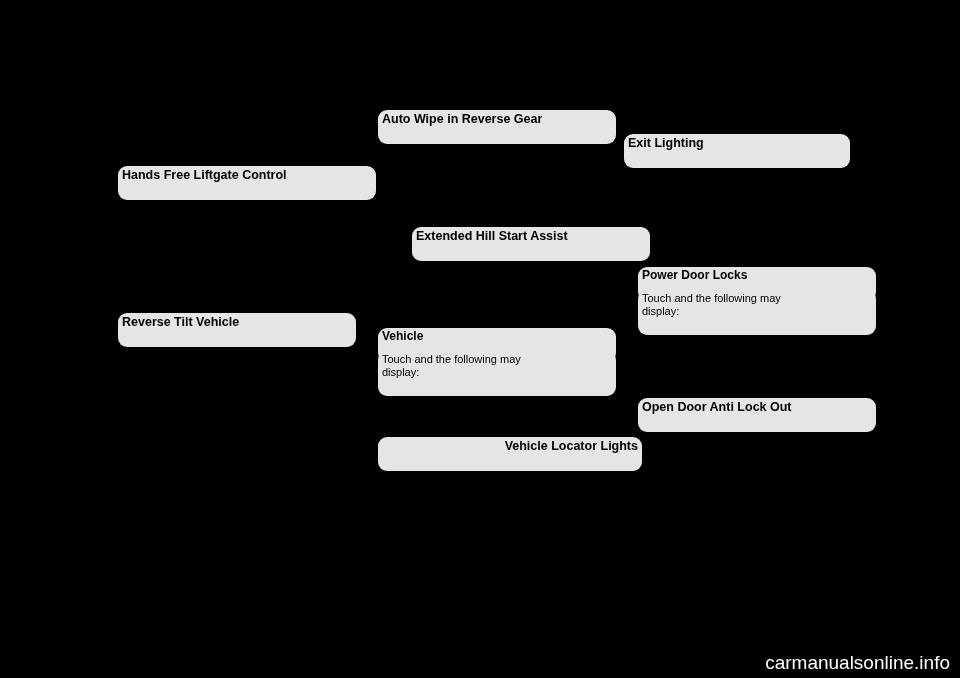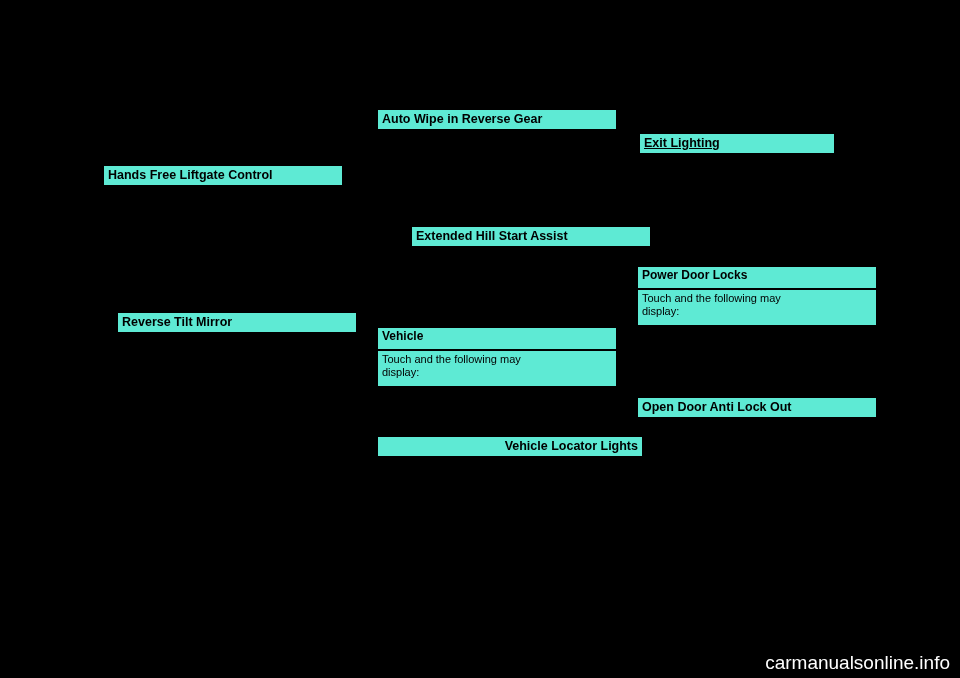"Auto Wipe in Reverse Gear" .hl { background: #5eead4 -> #e5e5e5; border-radius: none -> 9px; padding: 2px 4px 2px 4px -> 2px 4px 18px 4px }
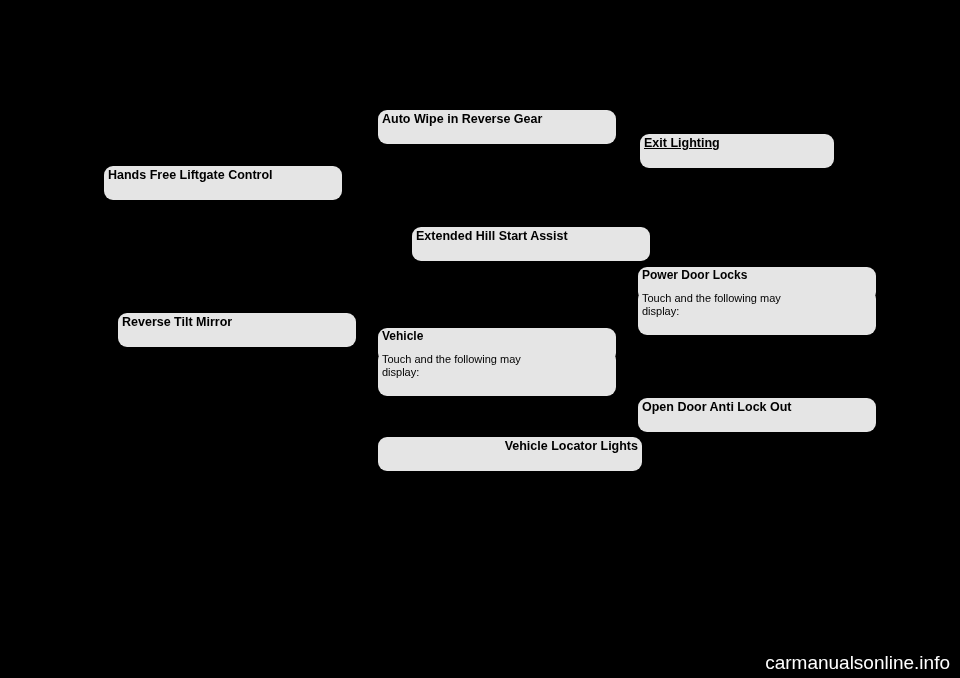"Exit Lighting" div.hl { left: 640px -> 624px; text-decoration: underline -> none; width: 194px -> 226px }
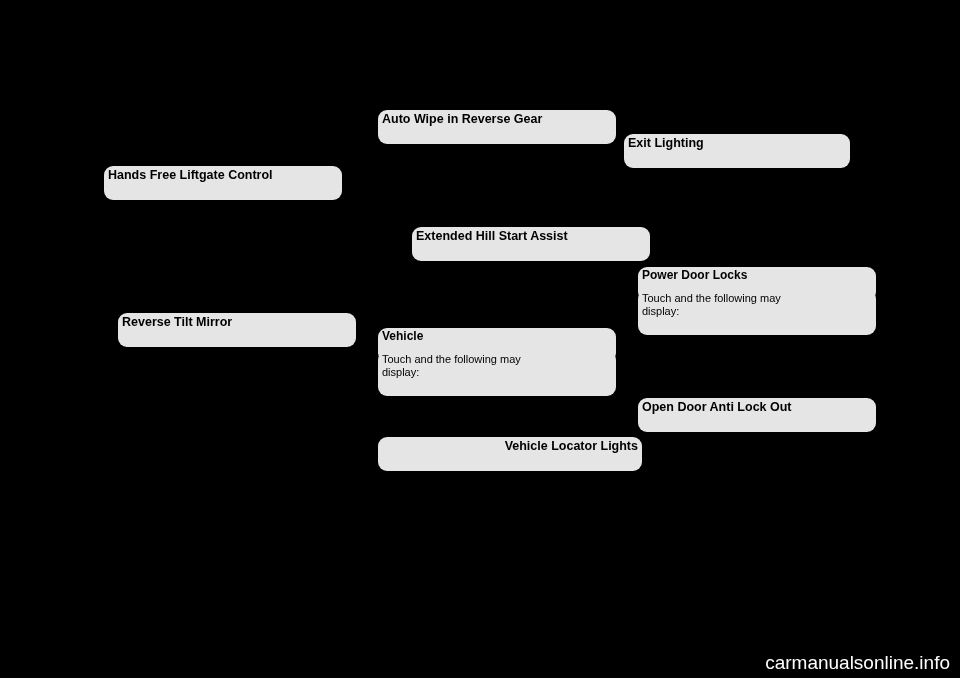"Hands Free Liftgate Control" div.hl { left: 104px -> 118px; width: 238px -> 258px }
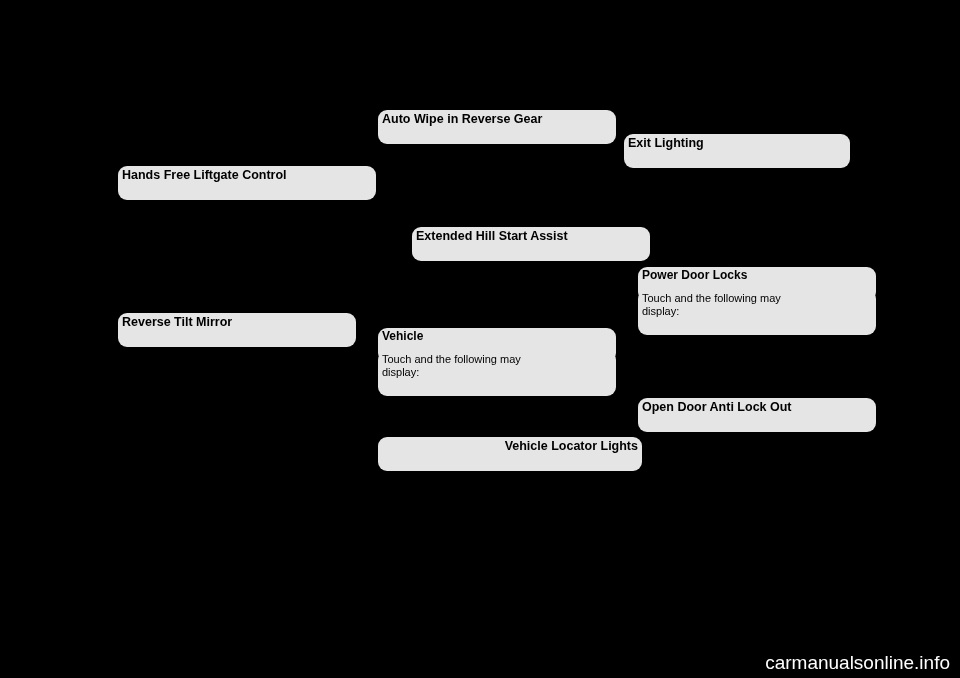"Reverse Tilt Mirror" div.hl { text: Mirror -> Vehicle }
